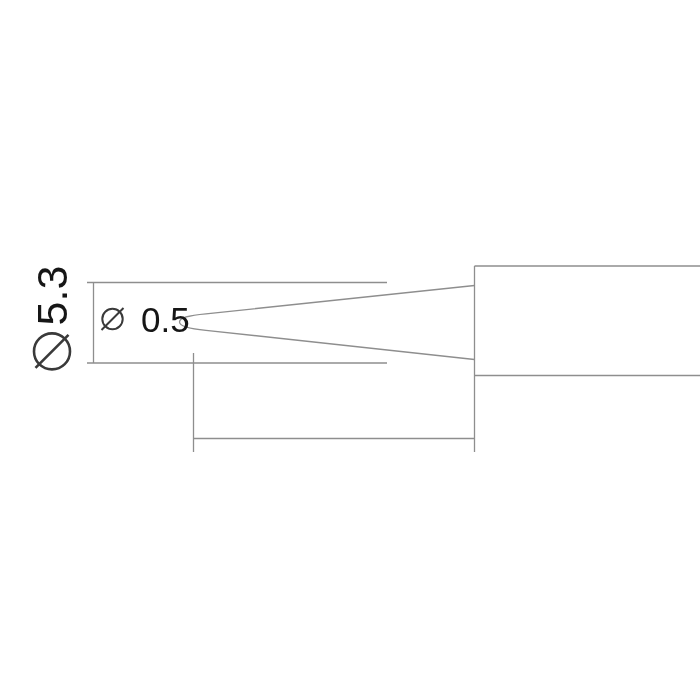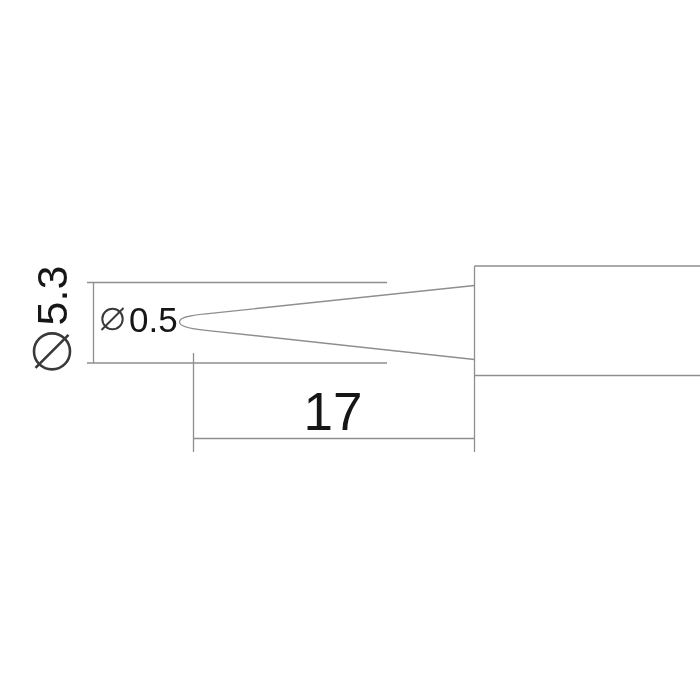"0.5" #label-tip { gap: 3px -> 15px }
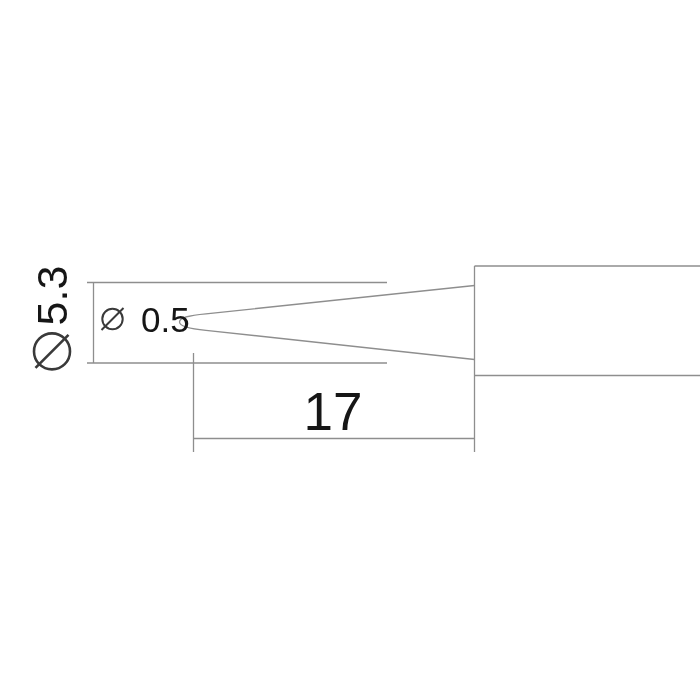"17" div.dim-label { html: <div> <span>17</span> </div> -> none }
